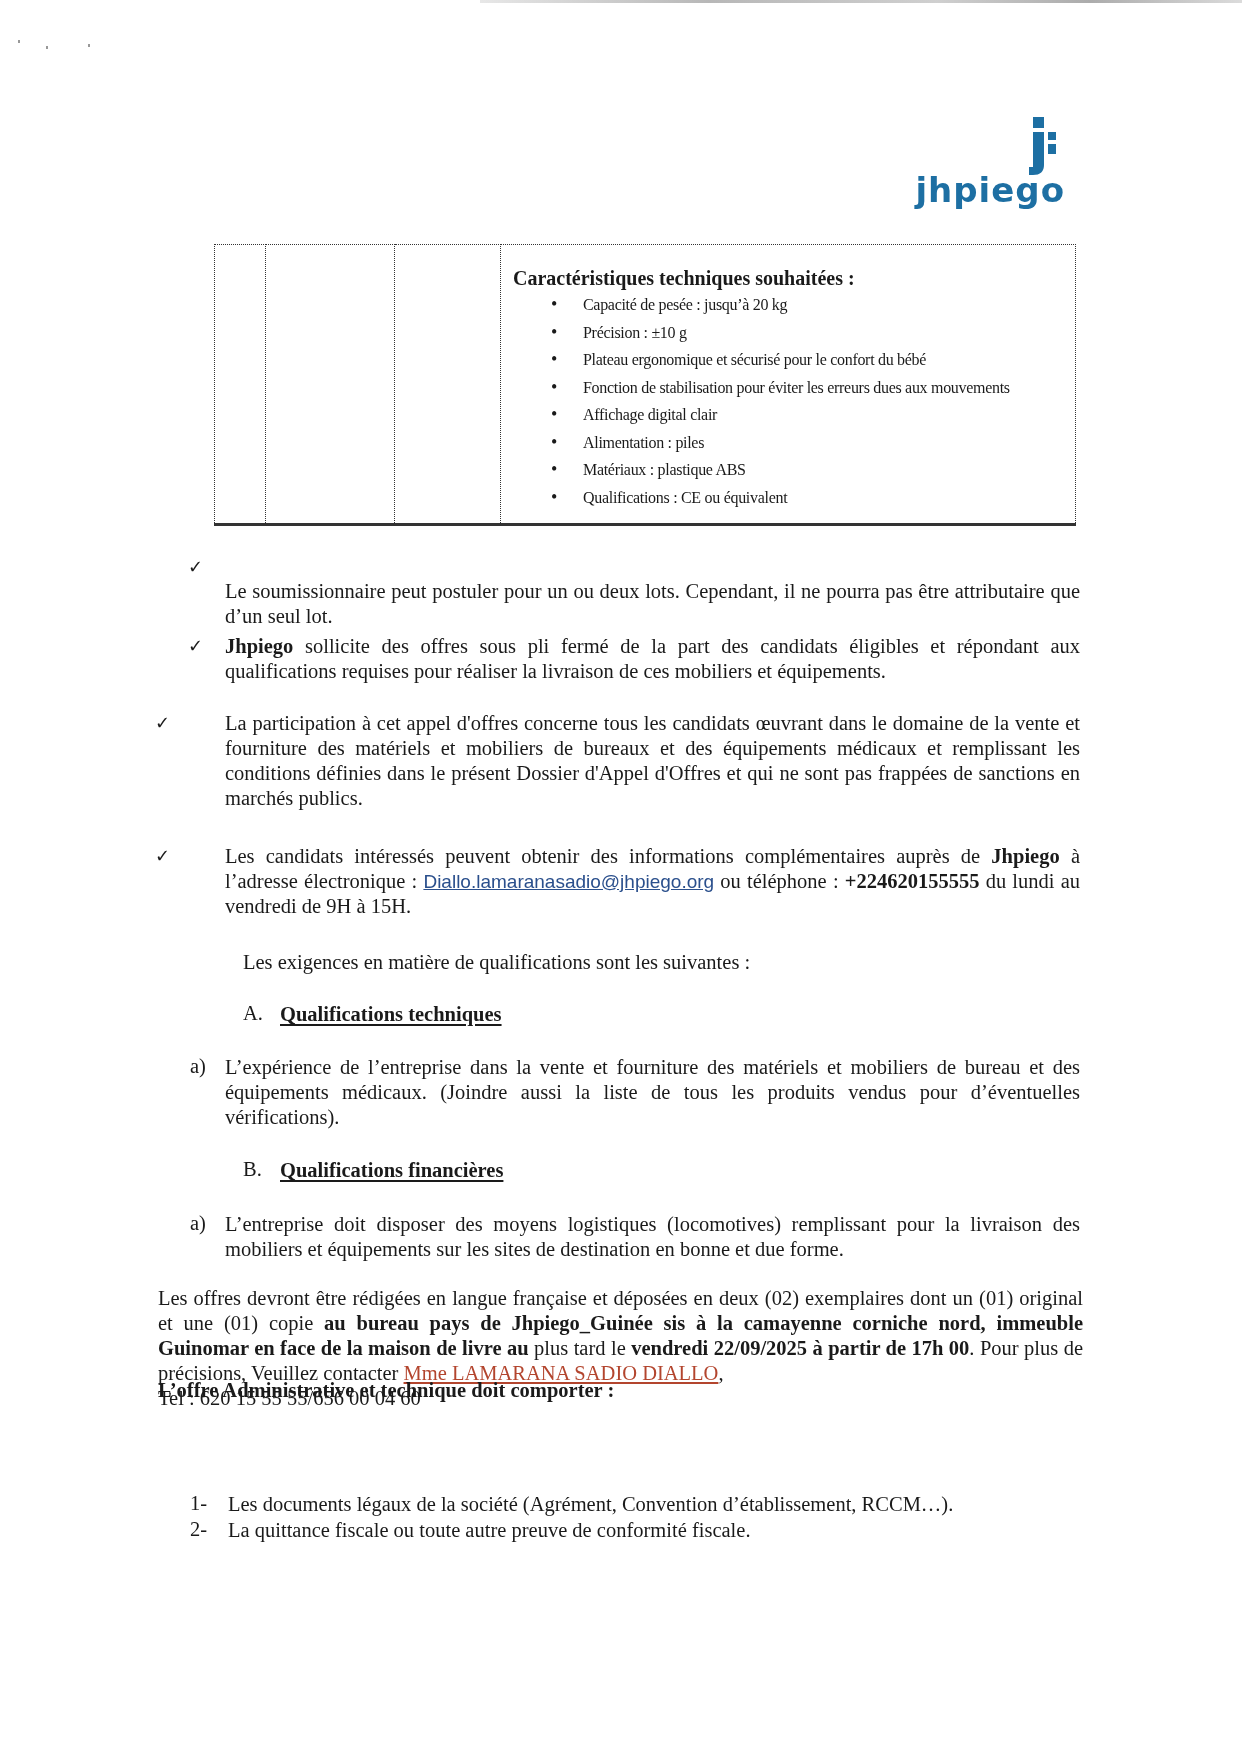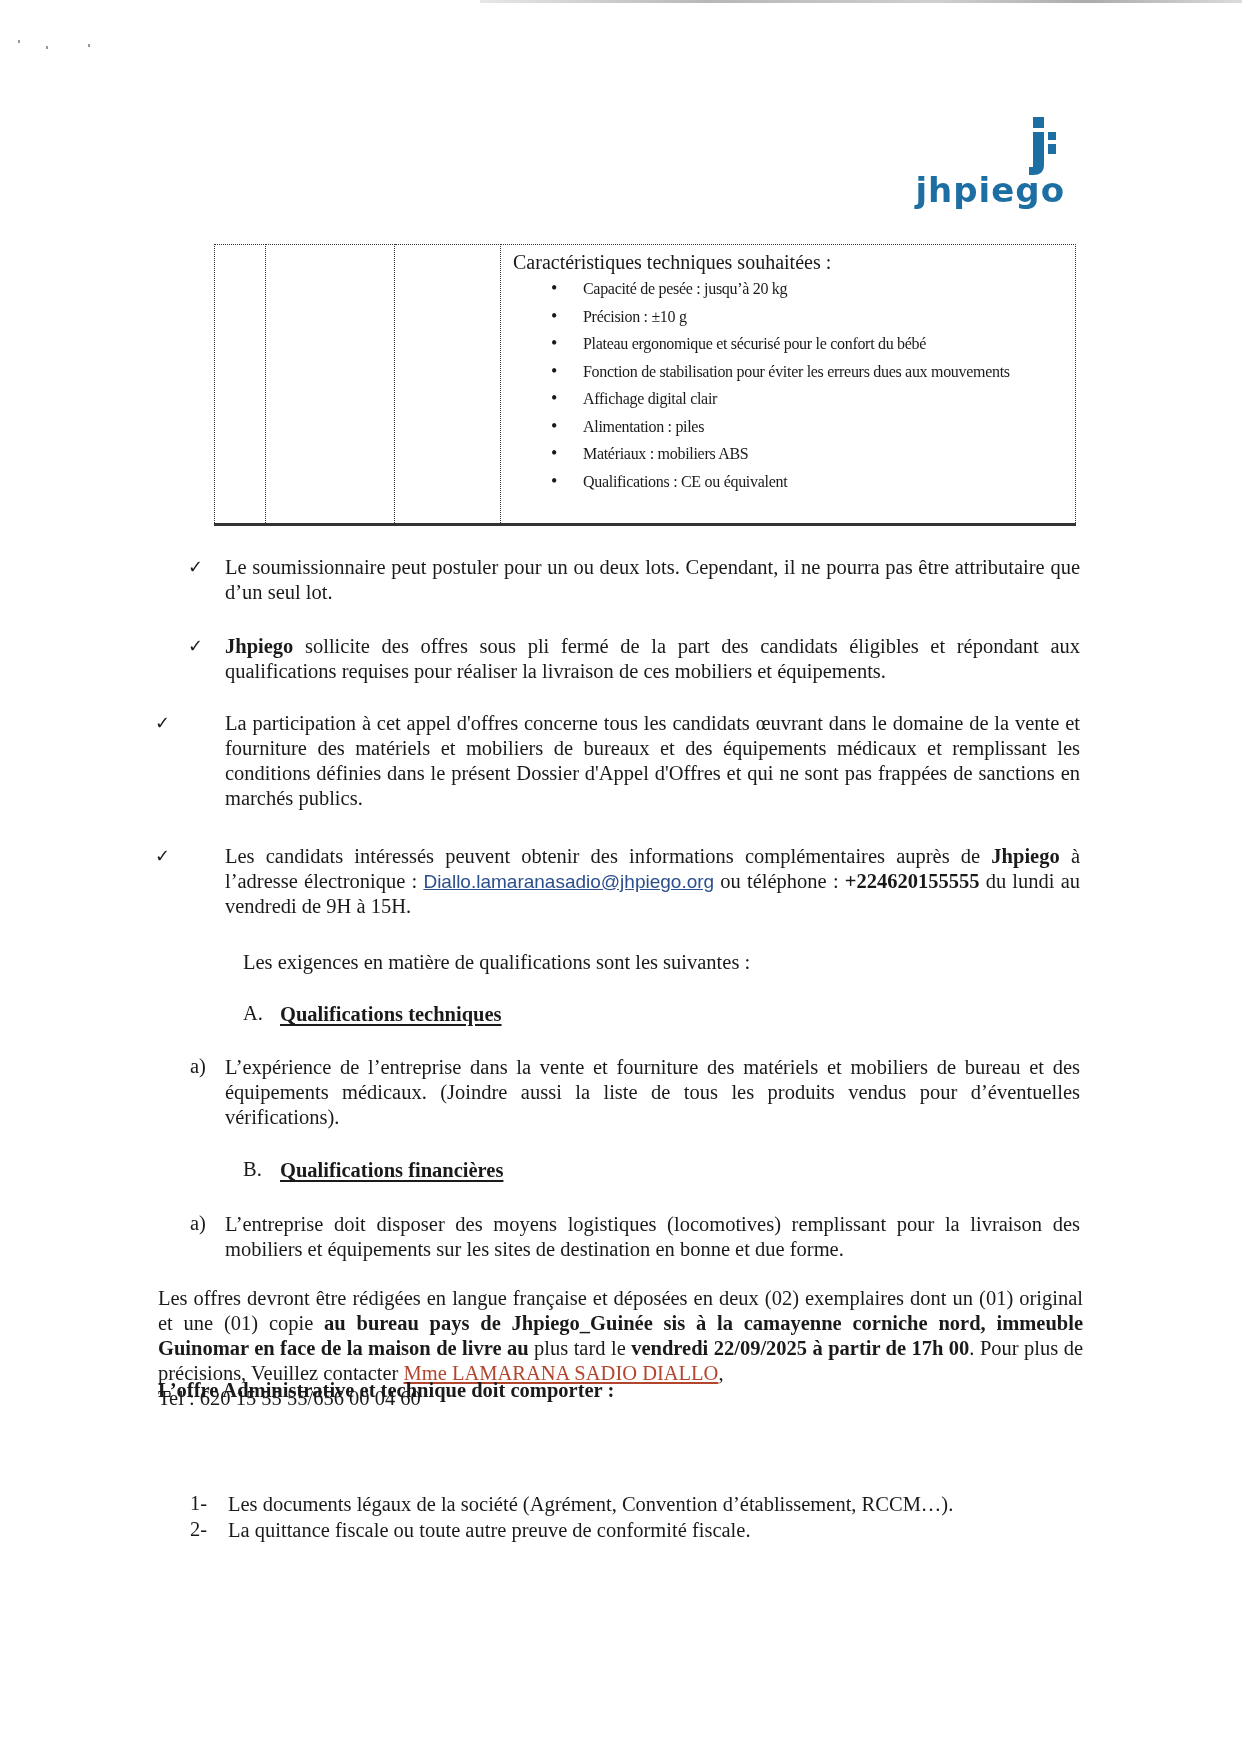"Caractéristiques techniques souhaitées :" .spec-title { font-weight: normal -> bold; margin-top: none -> 16px }
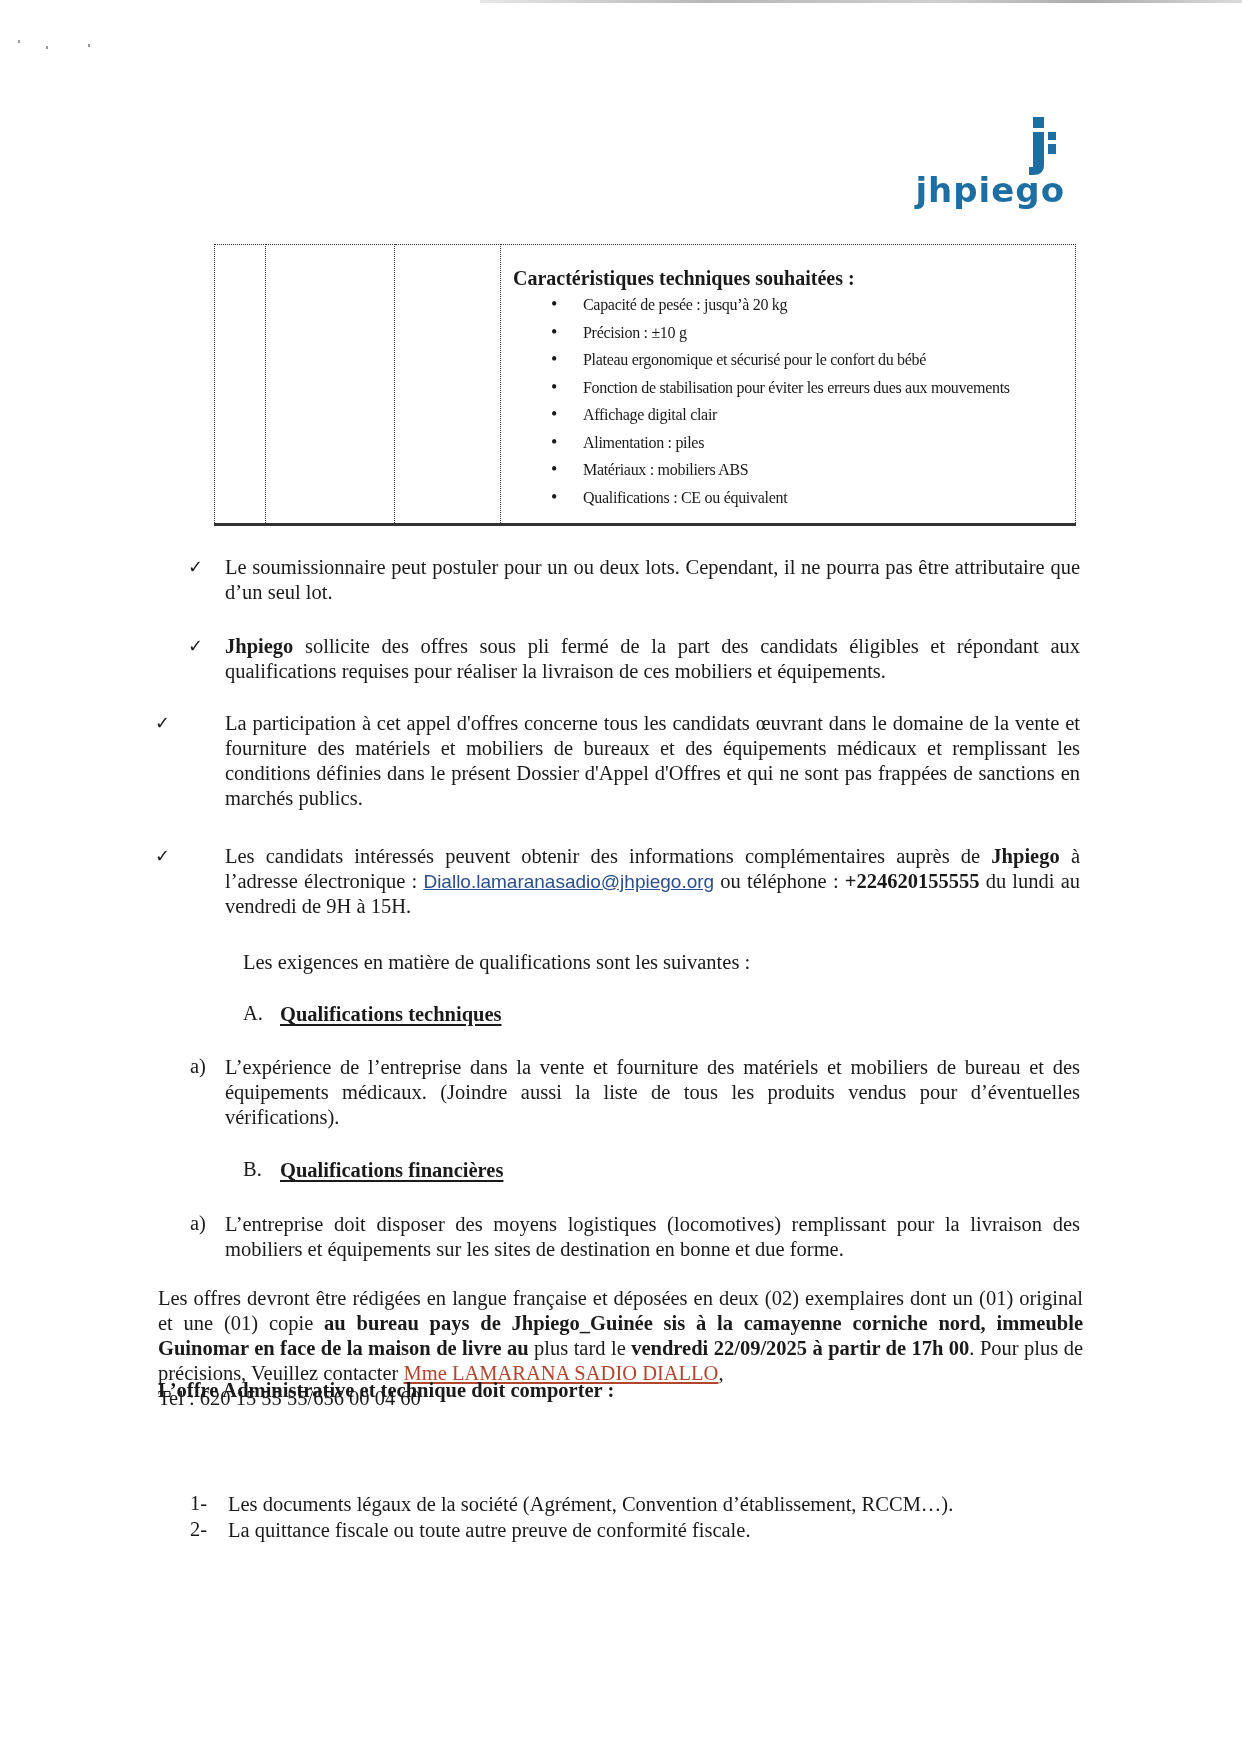"Matériaux : mobiliers ABS" li { text: mobiliers -> plastique }
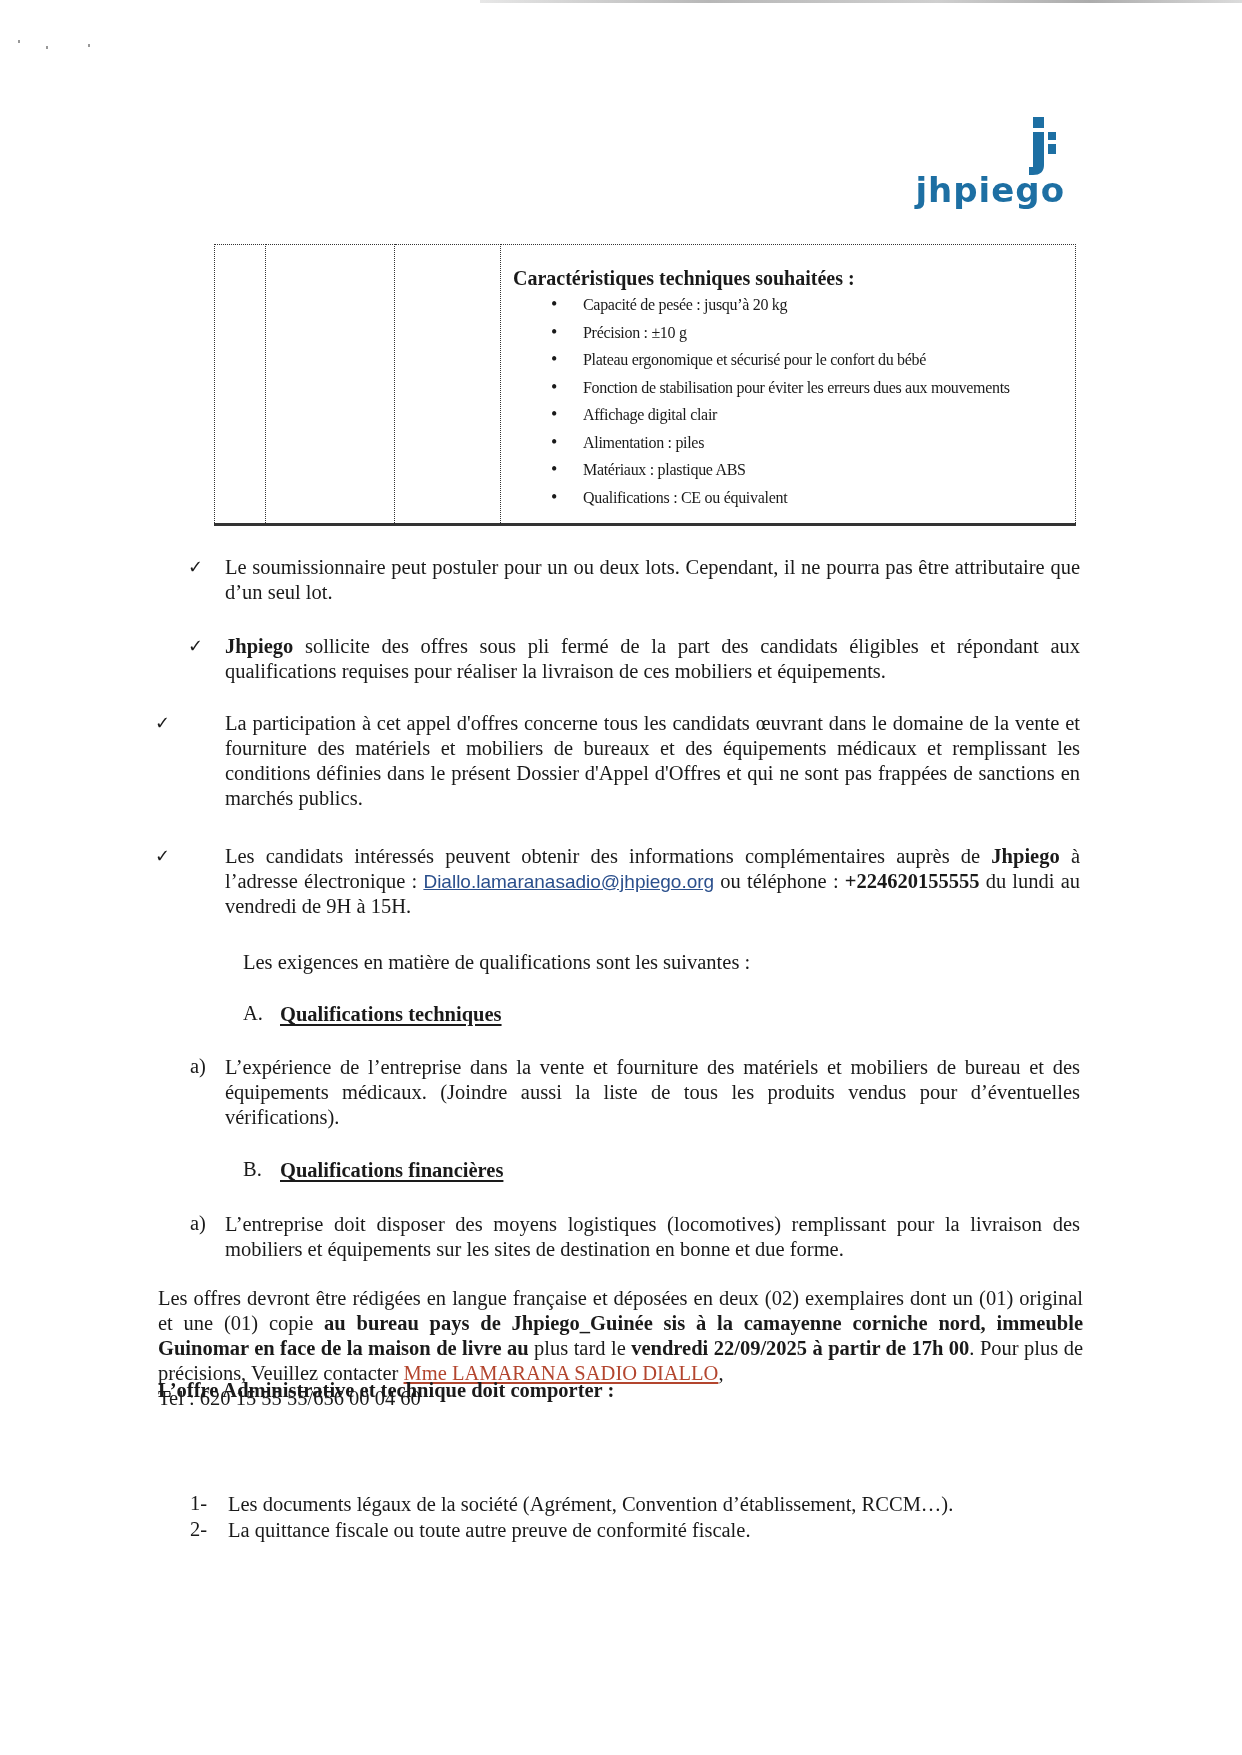"Le soumissionnaire peut postuler pour" div.para { top: 555px -> 579px }
